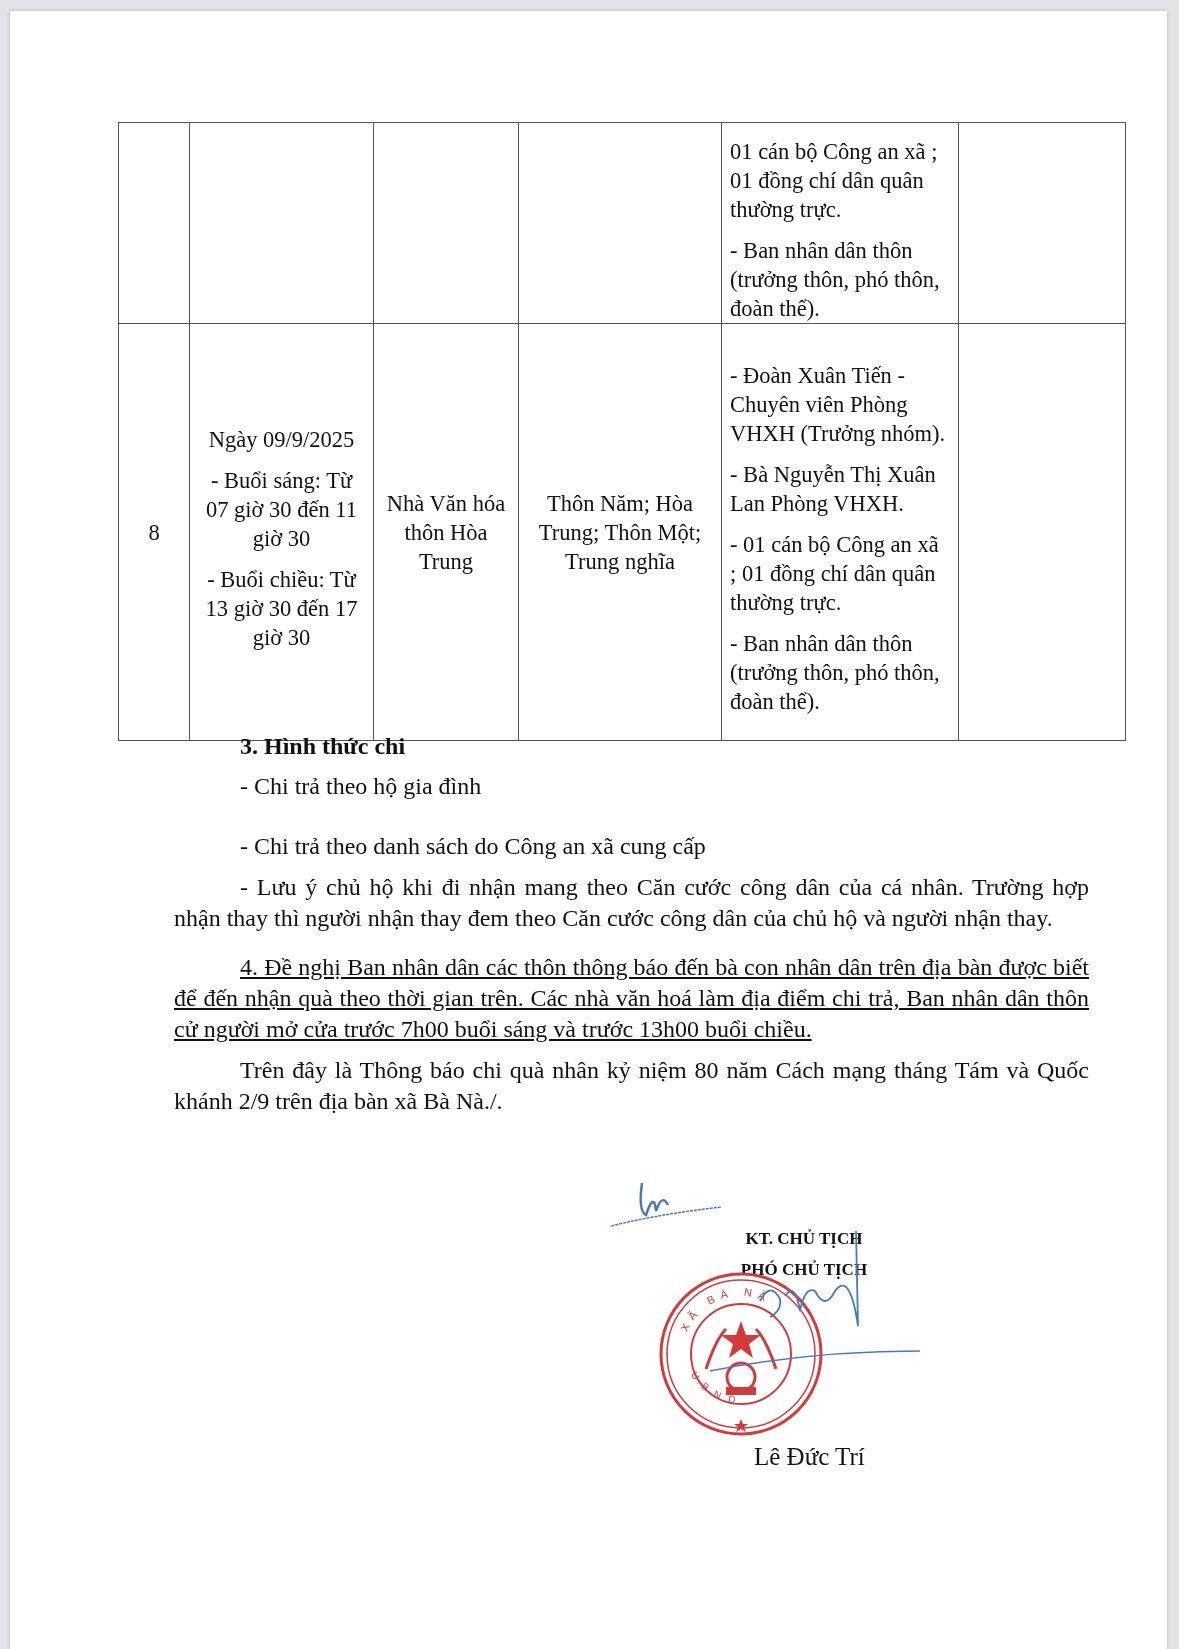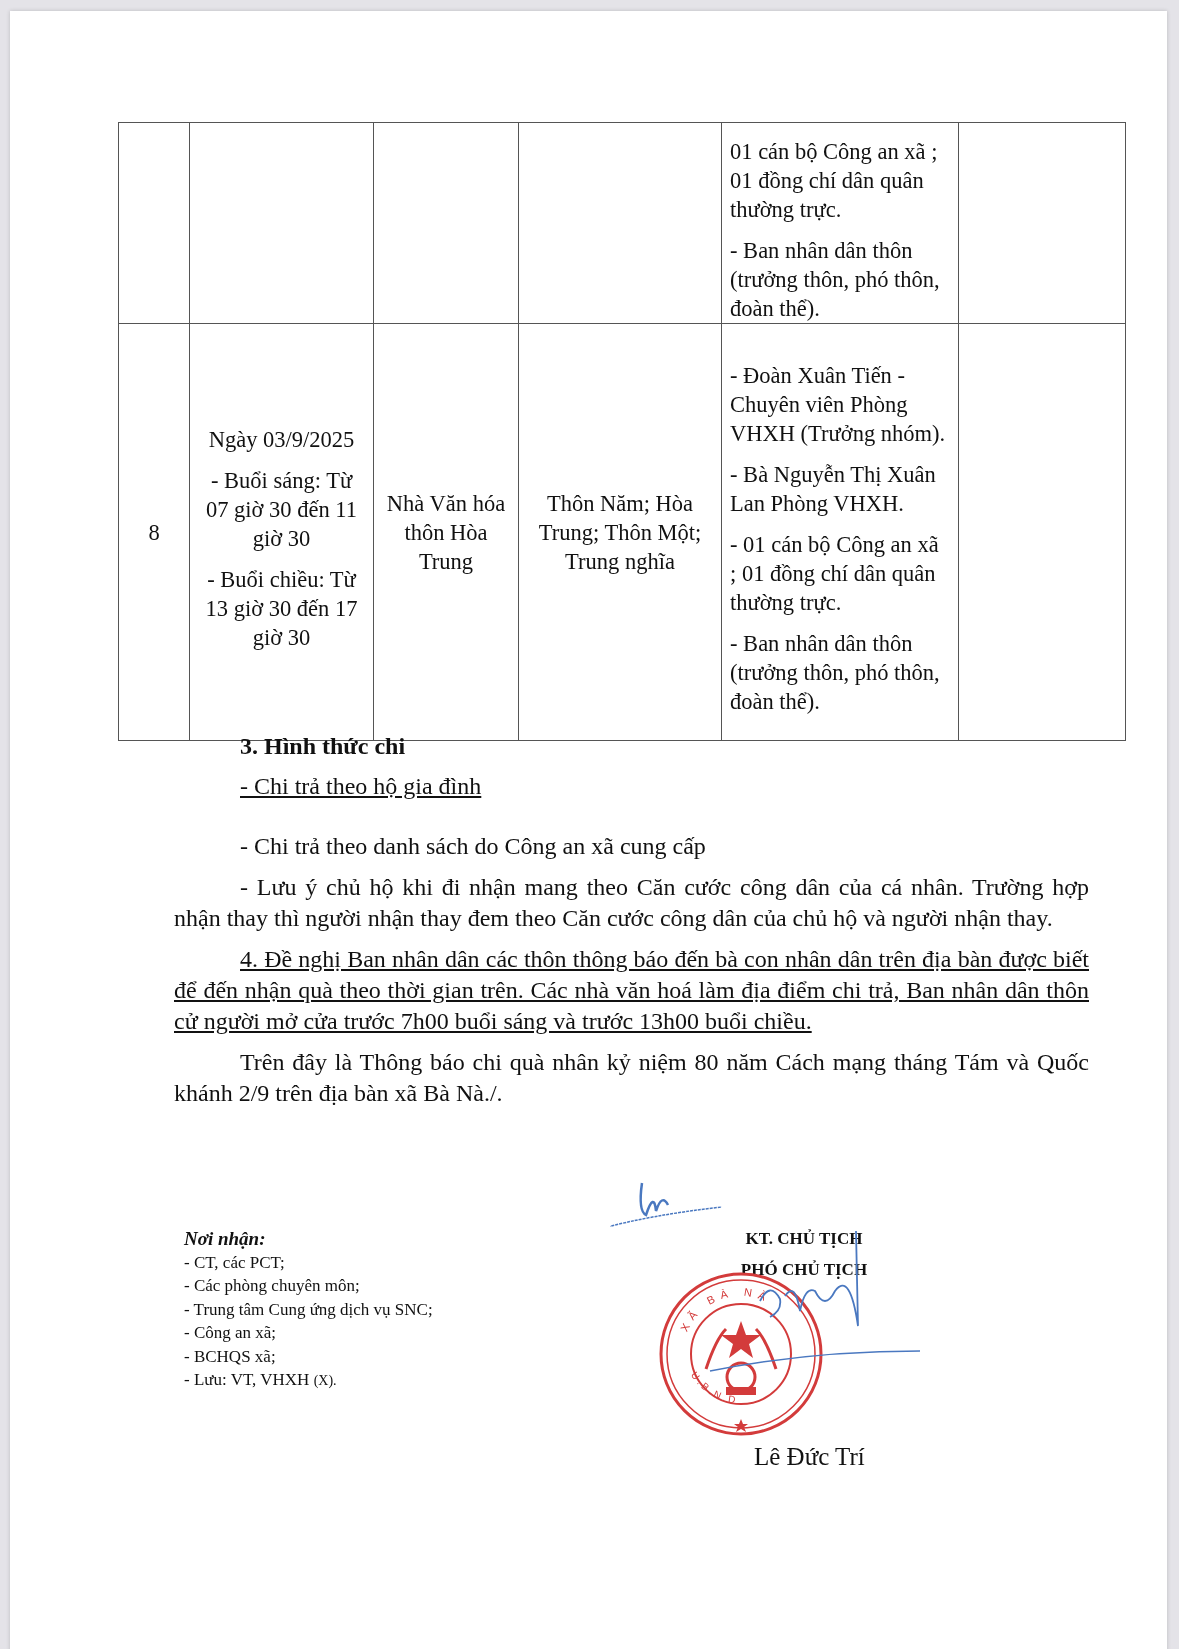"Ngày 03/9/2025" p.cell-para { text: 03/9/2025 -> 09/9/2025 }
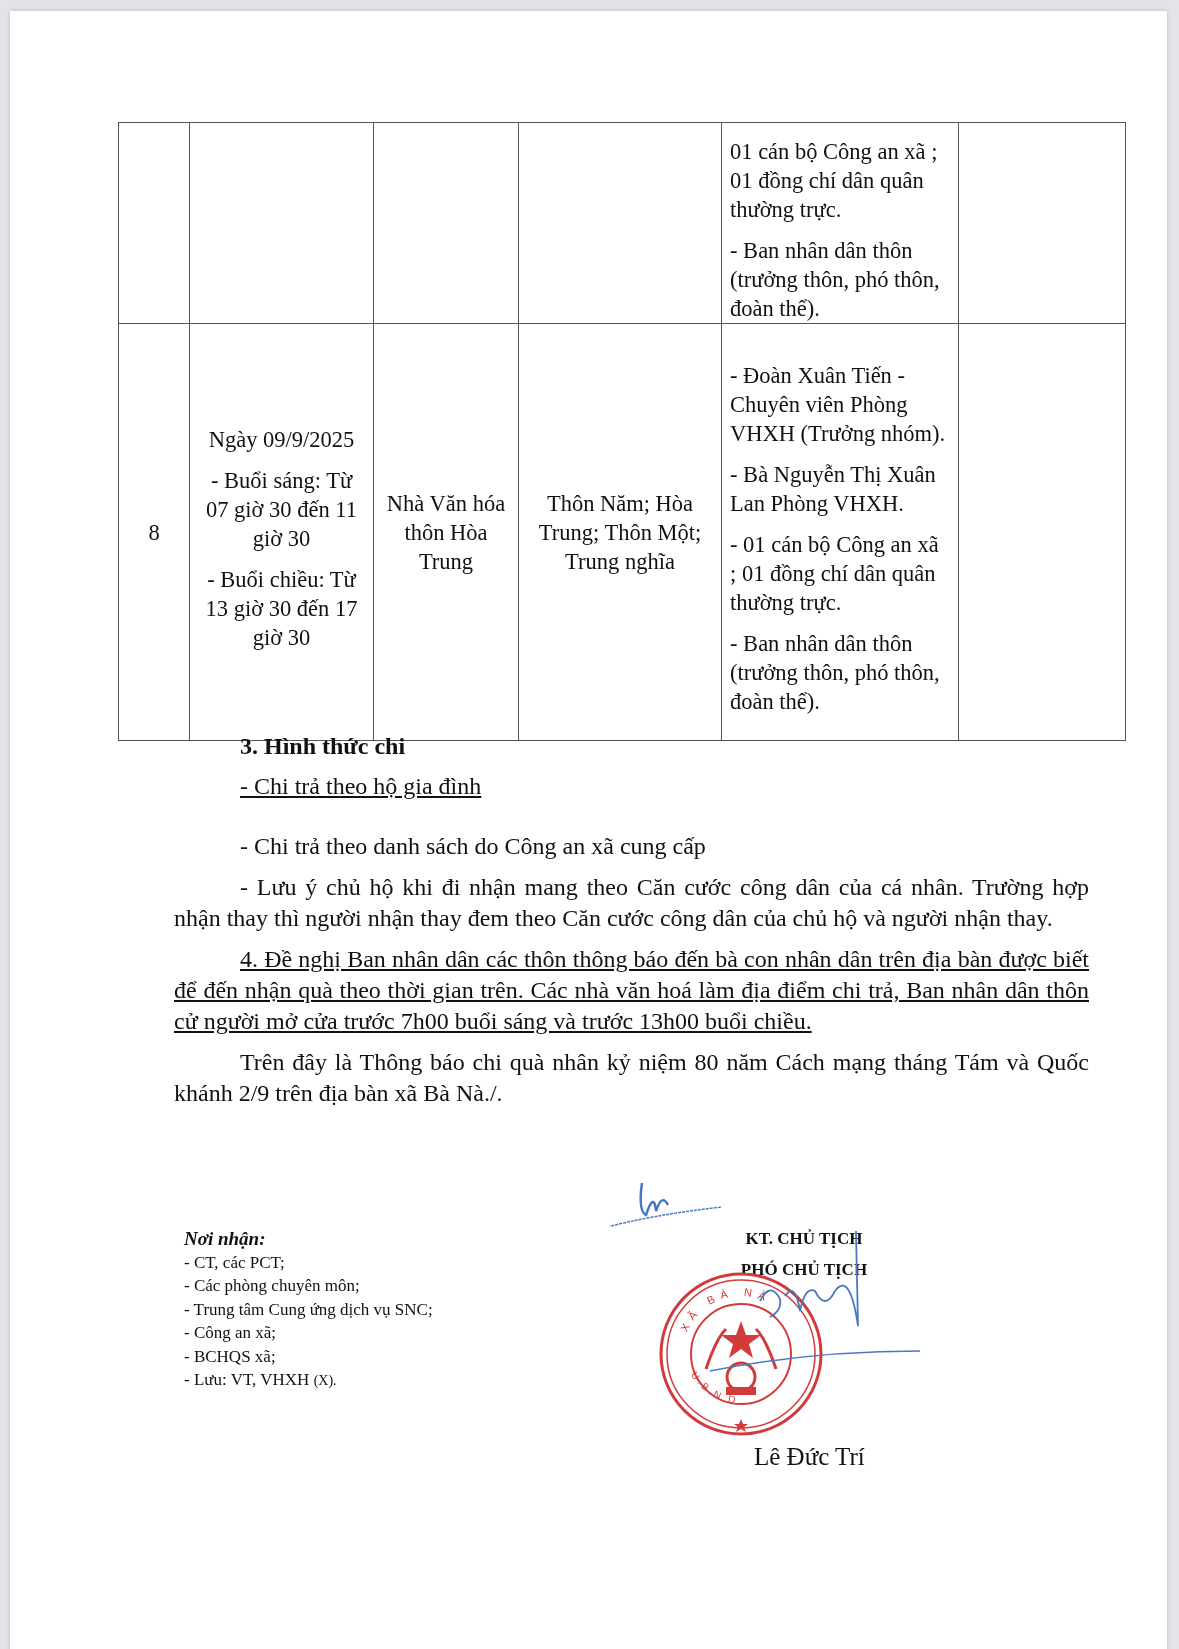"- Chi trả theo hộ" p.blk { text-decoration: underline -> none }
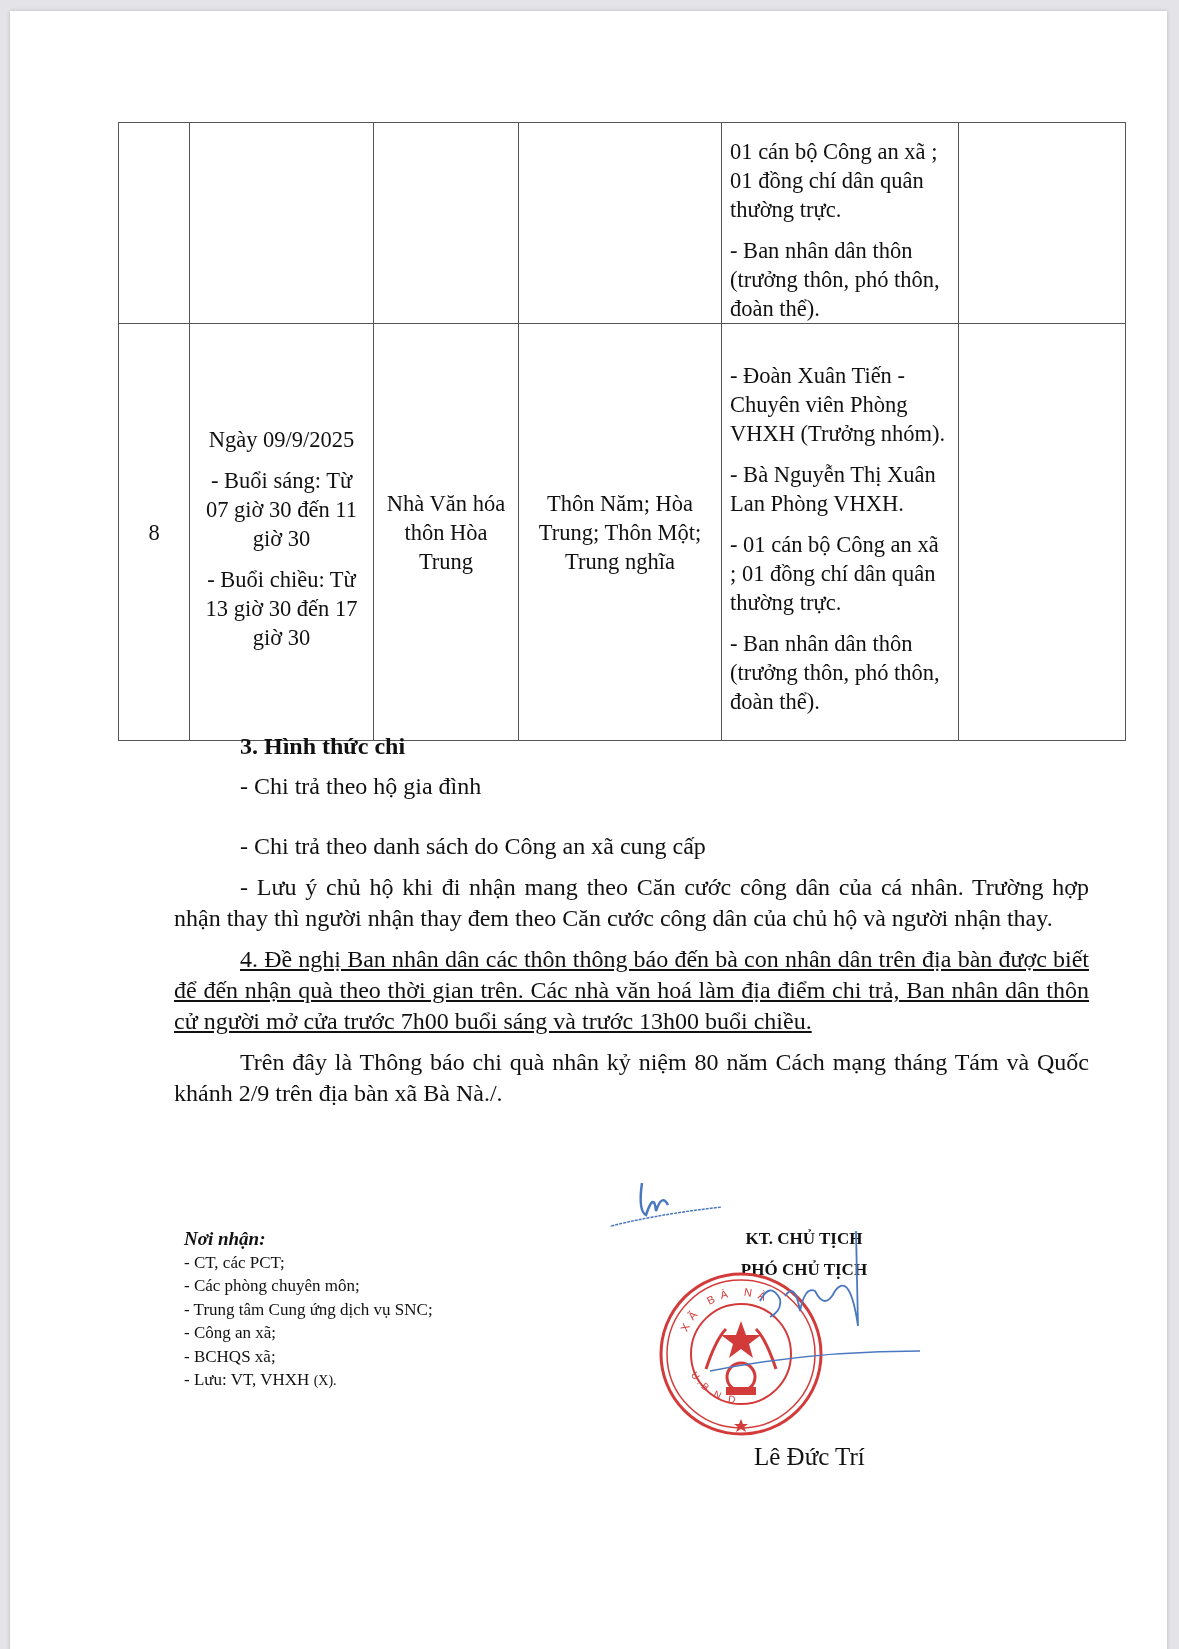"- Lưu ý chủ hộ" p.blk { margin-bottom: 10px -> 18px }
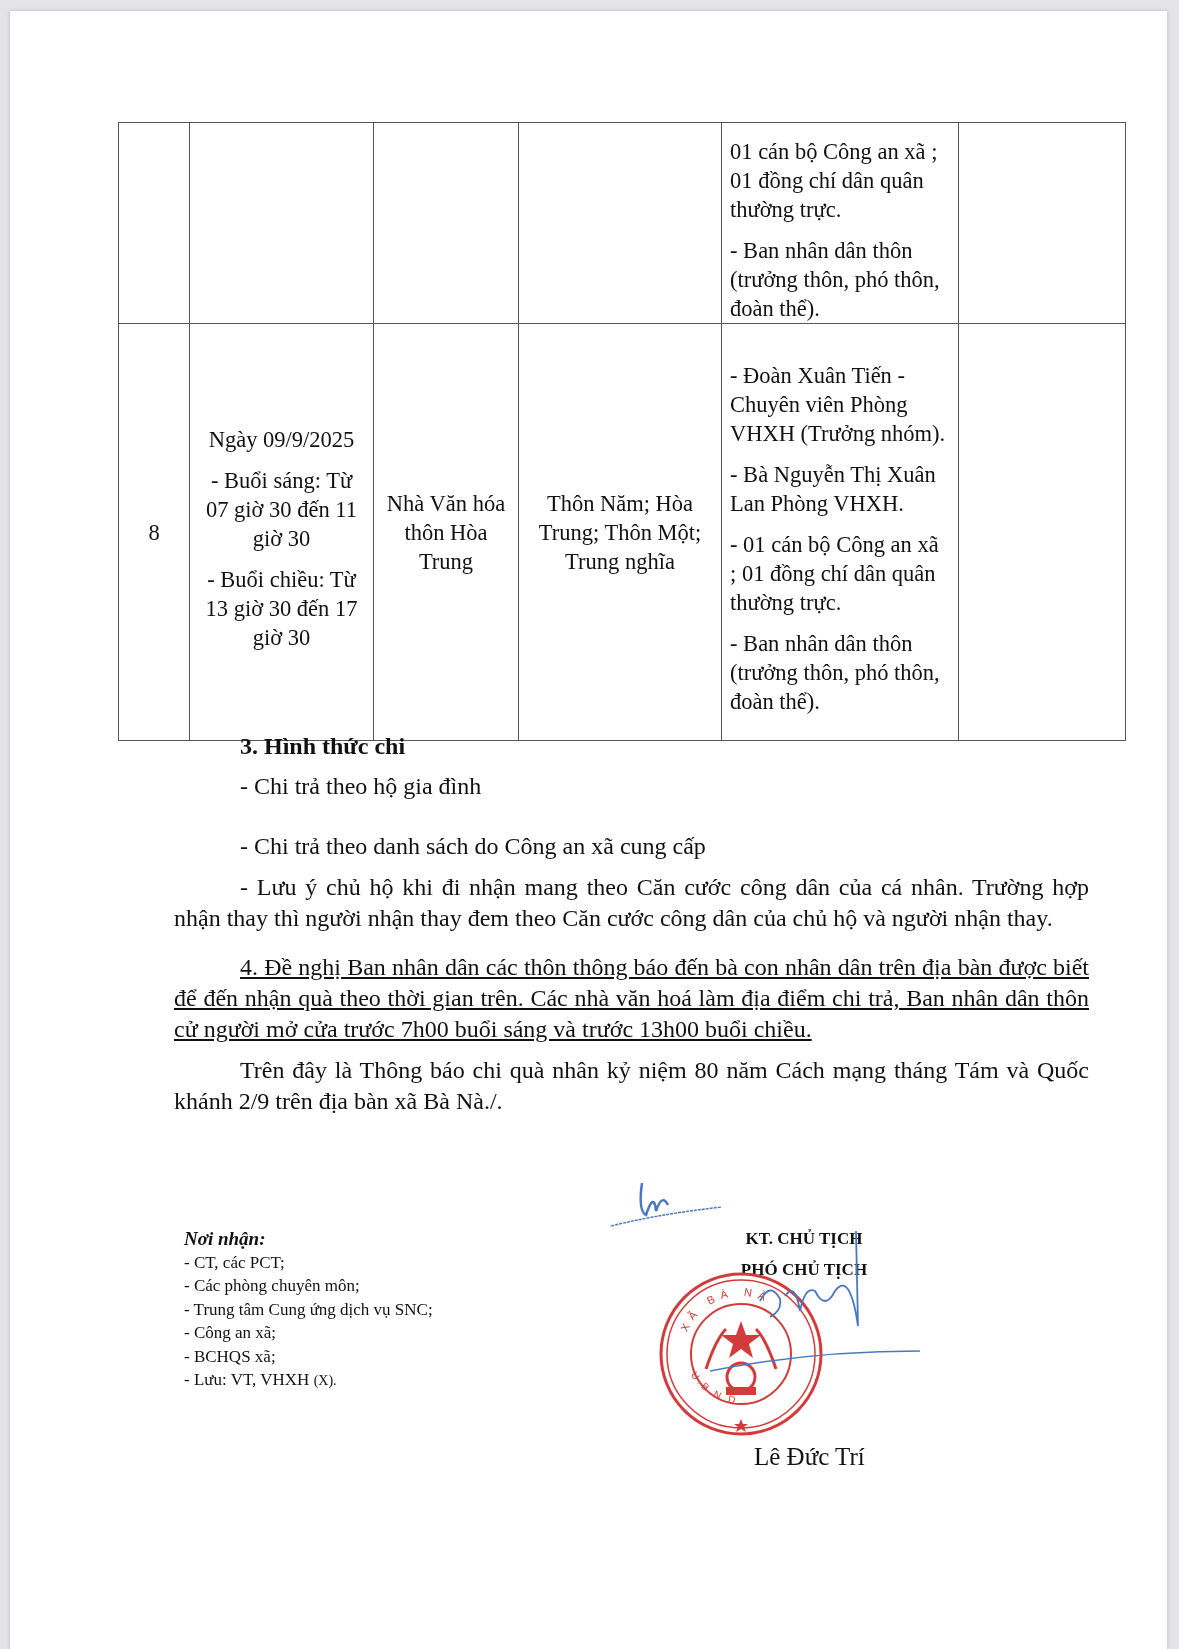"Nơi nhận:" div.recipients { html: <div> <div>Nơi nhận:</div> <div>- CT, các PCT;</div> <div>- Các phòng chuyên môn;</div> <div>- Trung tâm Cung ứng dịch vụ SNC;</div> <div>- Công an xã;</div> <div>- BCHQS xã;</div> <div><span>- Lưu: VT, VHXH </span><span>(X).</span></div> </div> -> none }
